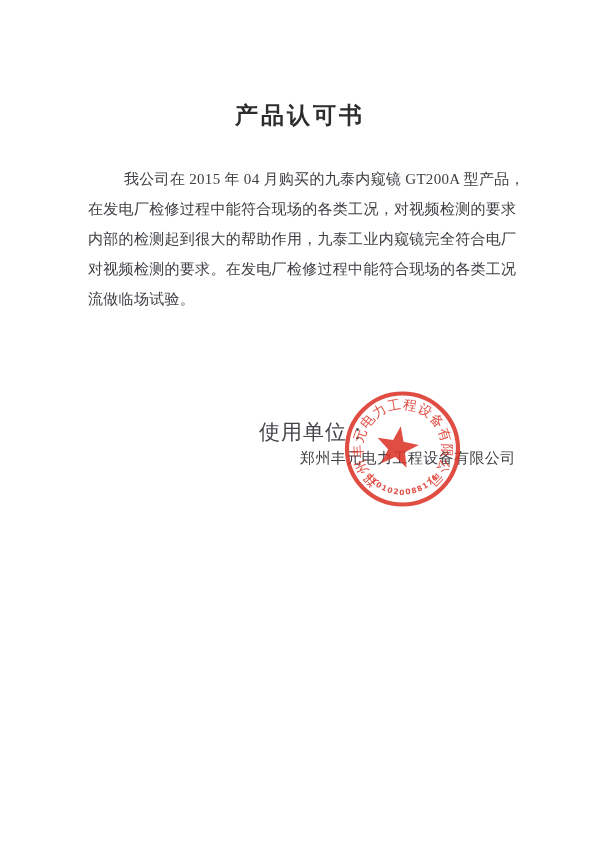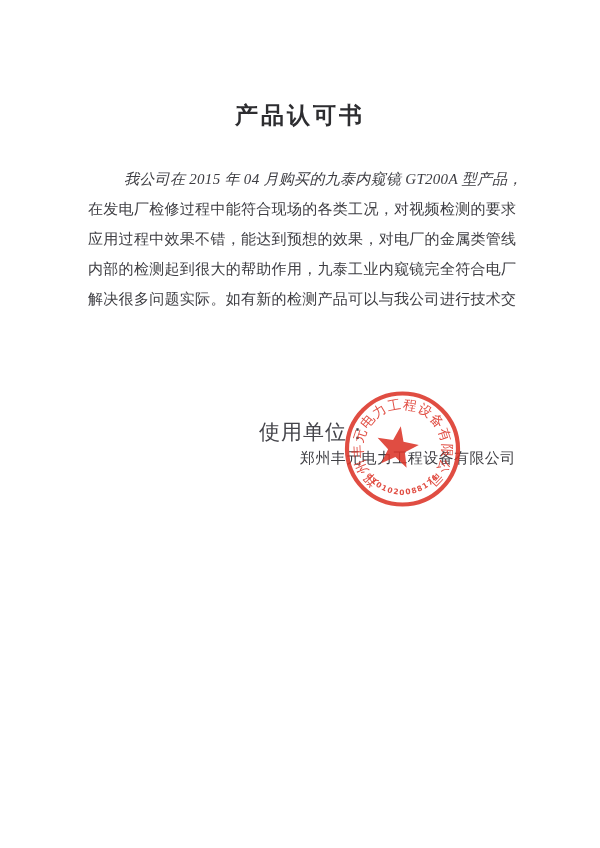"我公司在 2015 年 04 月购买的九泰内窥镜" .body-line.indent { font-style: italic -> none }
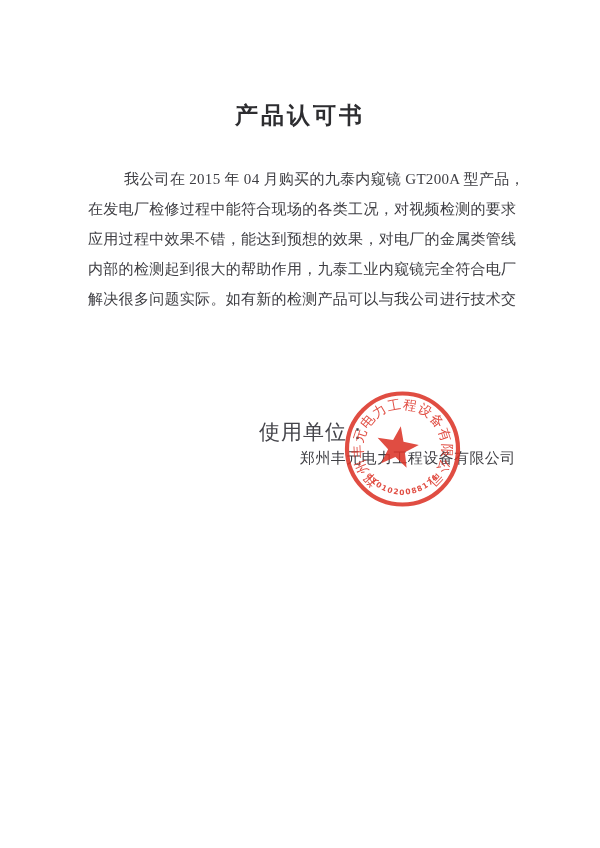"应用过程中效果不错，能达到预想的效果，对电厂的金属类管线" div.body-line { html: <div>应用过程中效果不错，能达到预想的效果，对电厂的金属类管线</div> -> none }
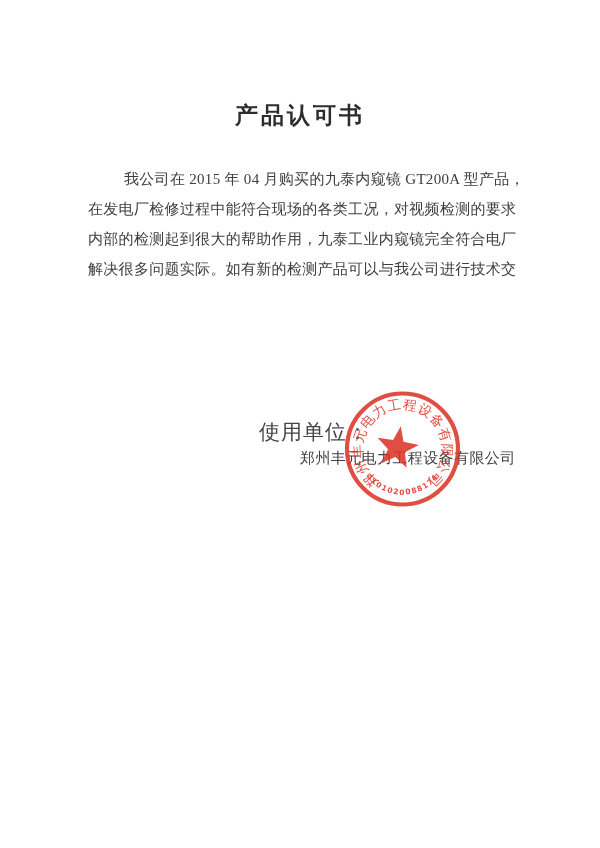"解决很多问题实际。如有新的检测产品可以与我公司进行技术交" div.body-line { text: 解决很多问题实际。如有新的检测产品可以与我公司进行技术交 -> 对视频检测的要求。在发电厂检修过程中能符合现场的各类工况 }
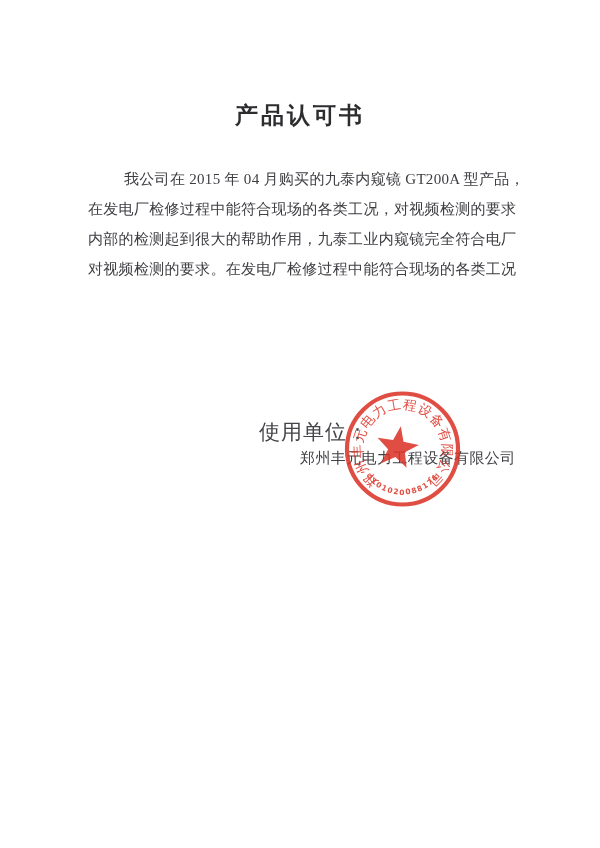"流做临场试验。" div.body-line { html: none -> <div>流做临场试验。</div> }
